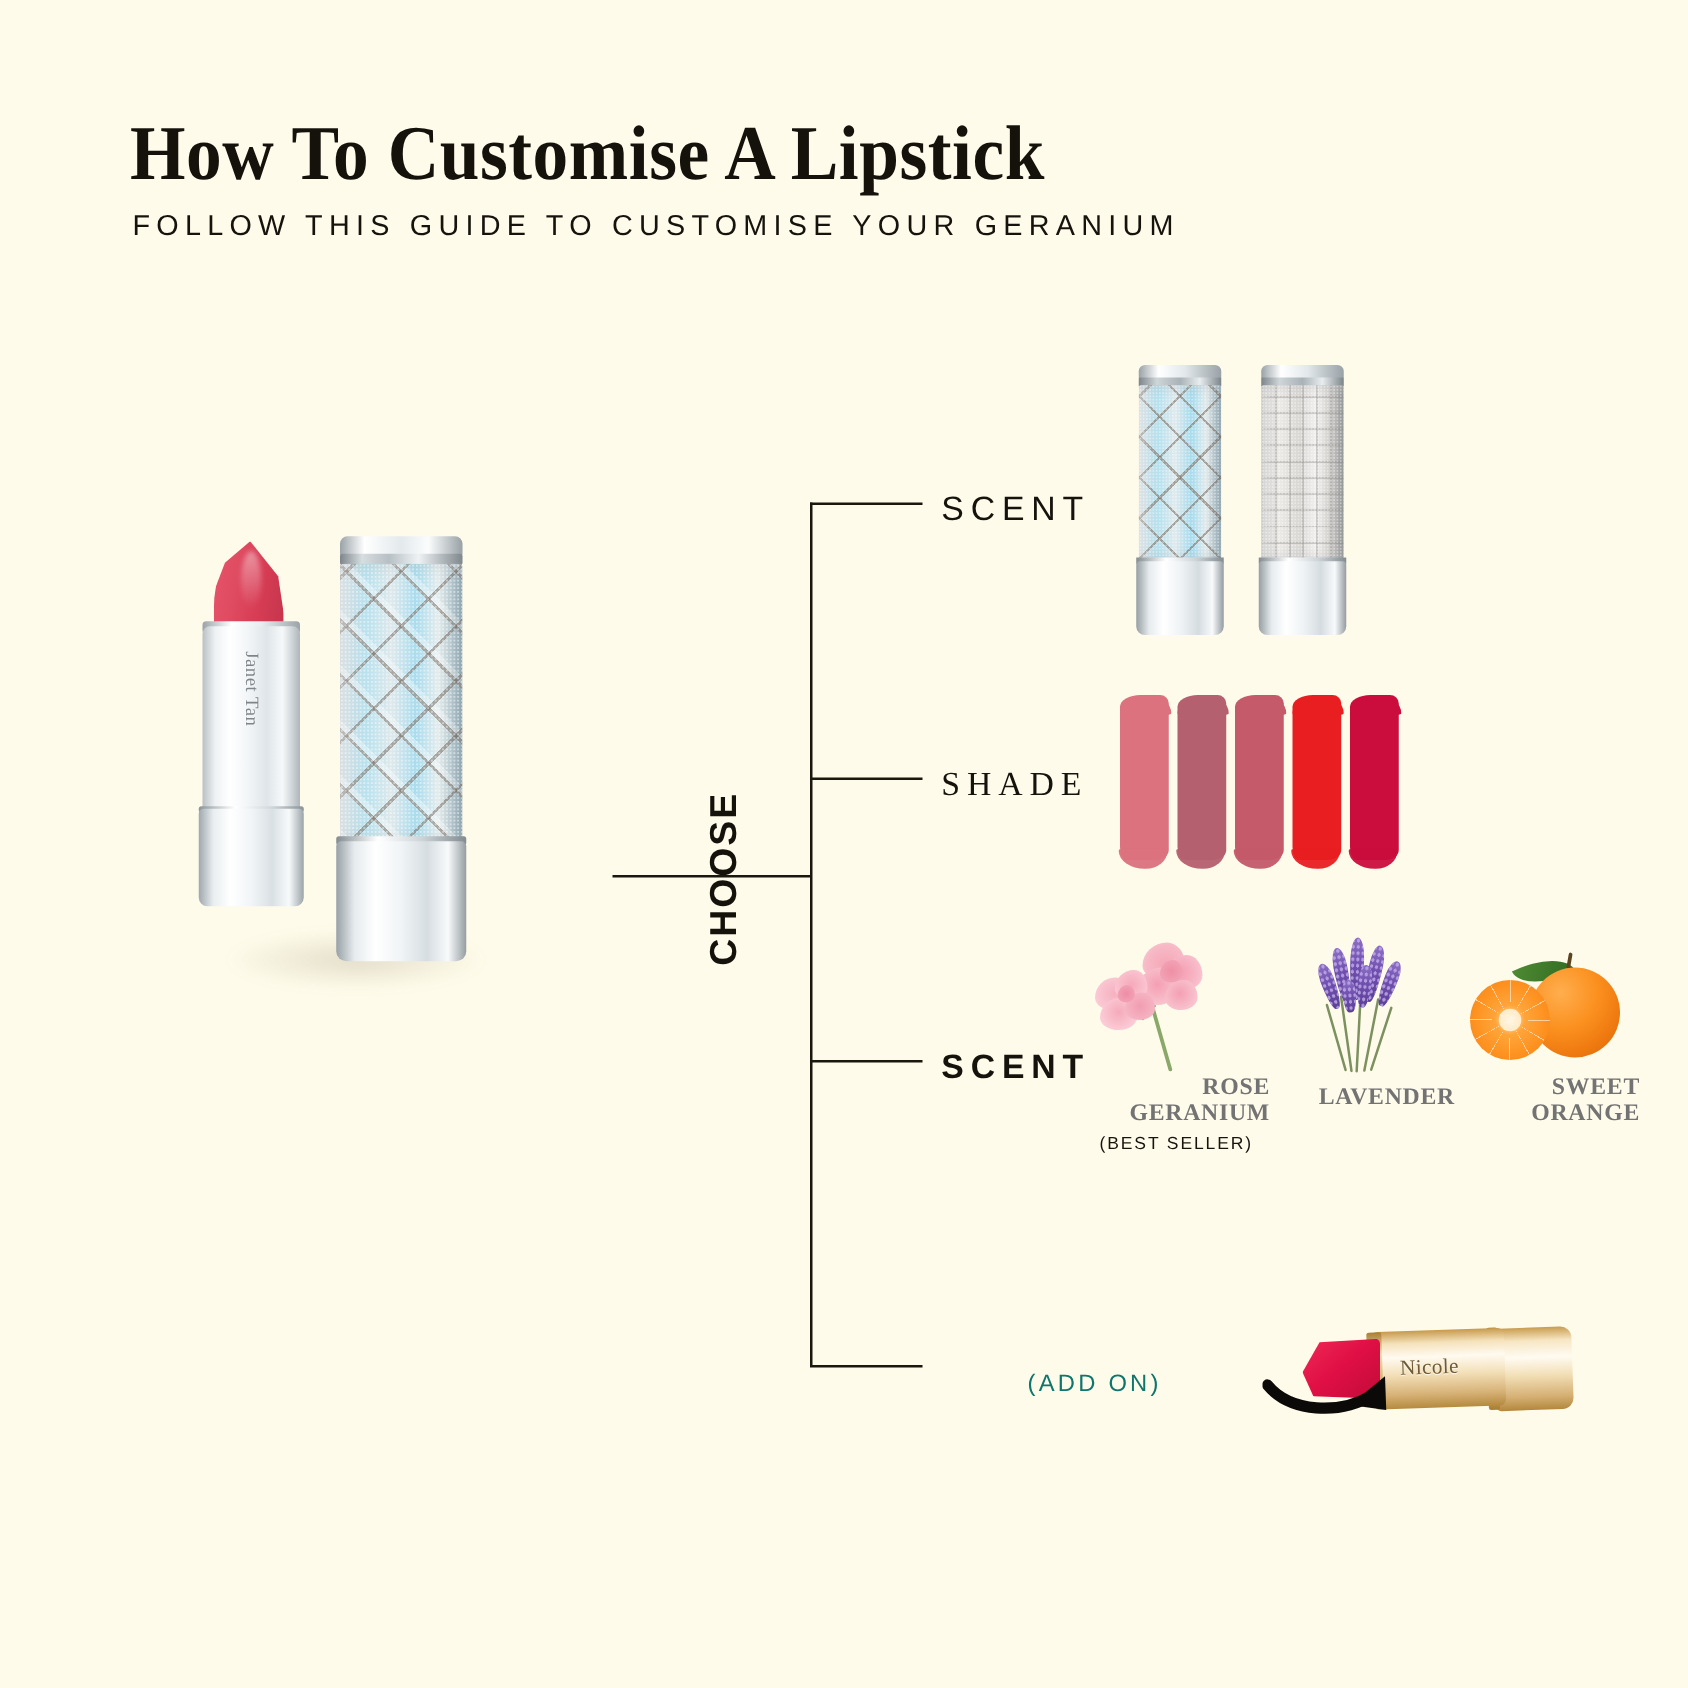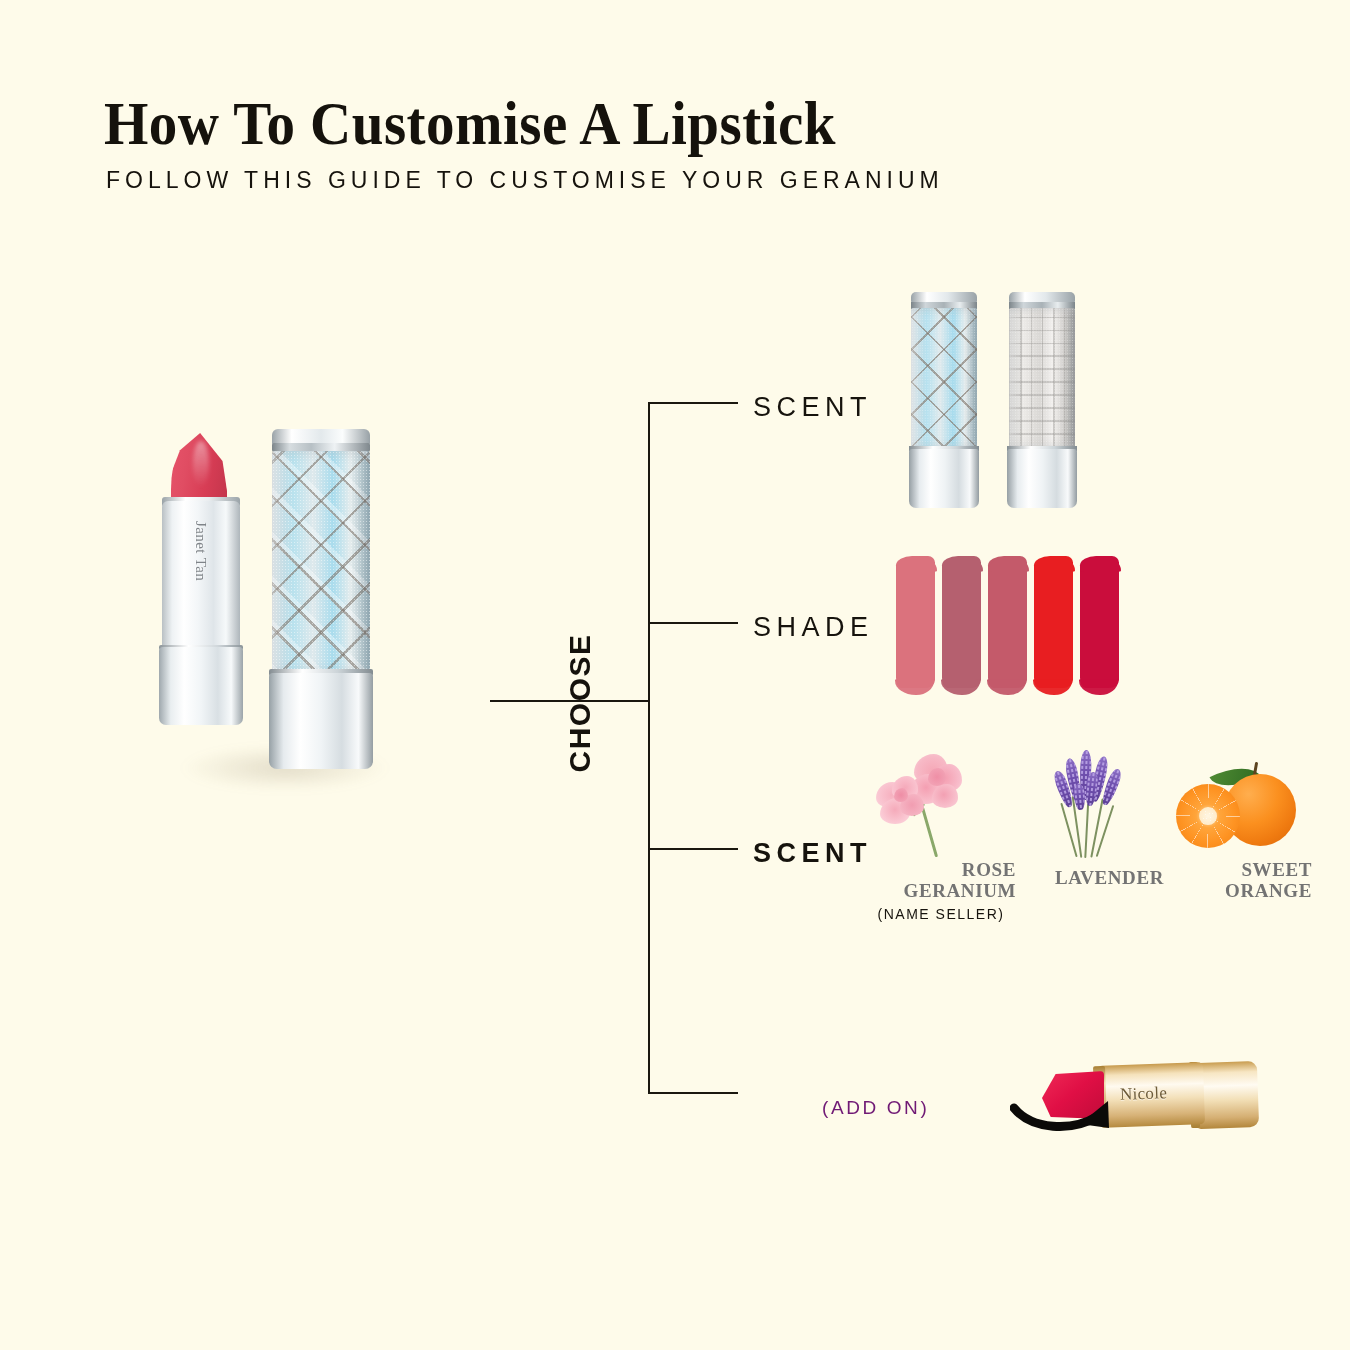"SHADE" div.row-label { font-family: none -> Liberation Serif, serif }
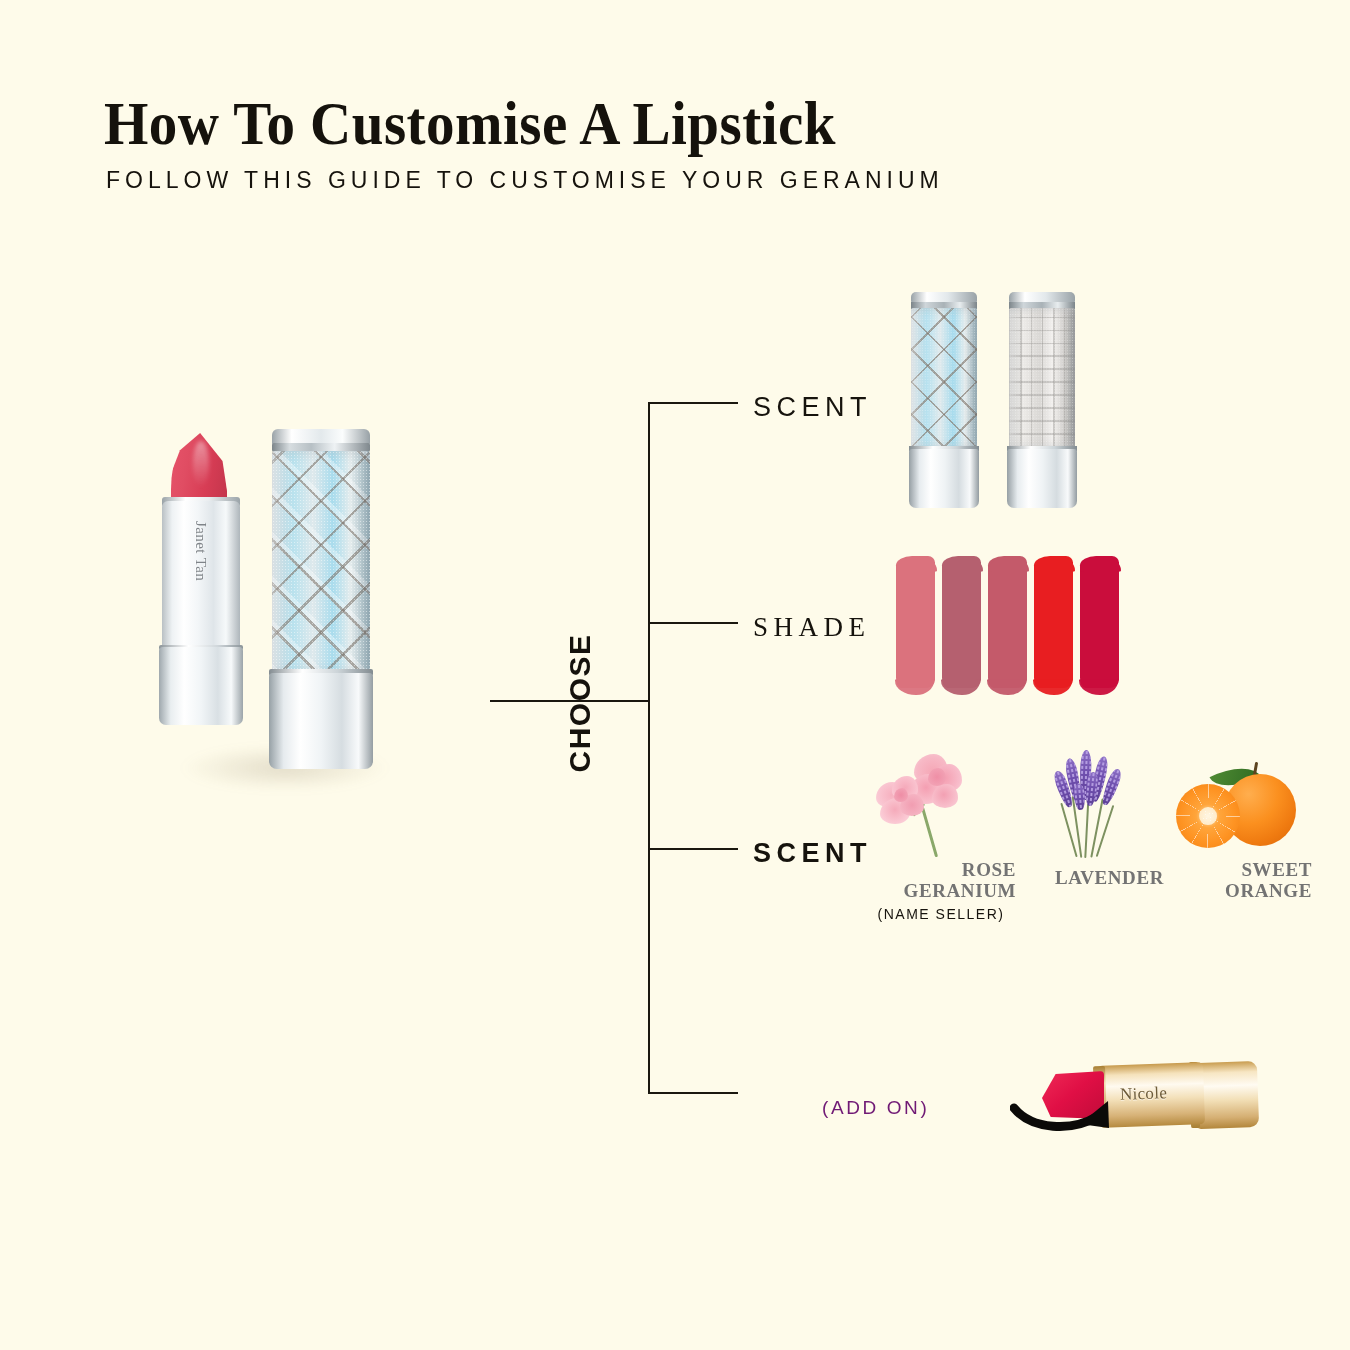"(NAME SELLER)" div.scent-note { text: NAME -> BEST }
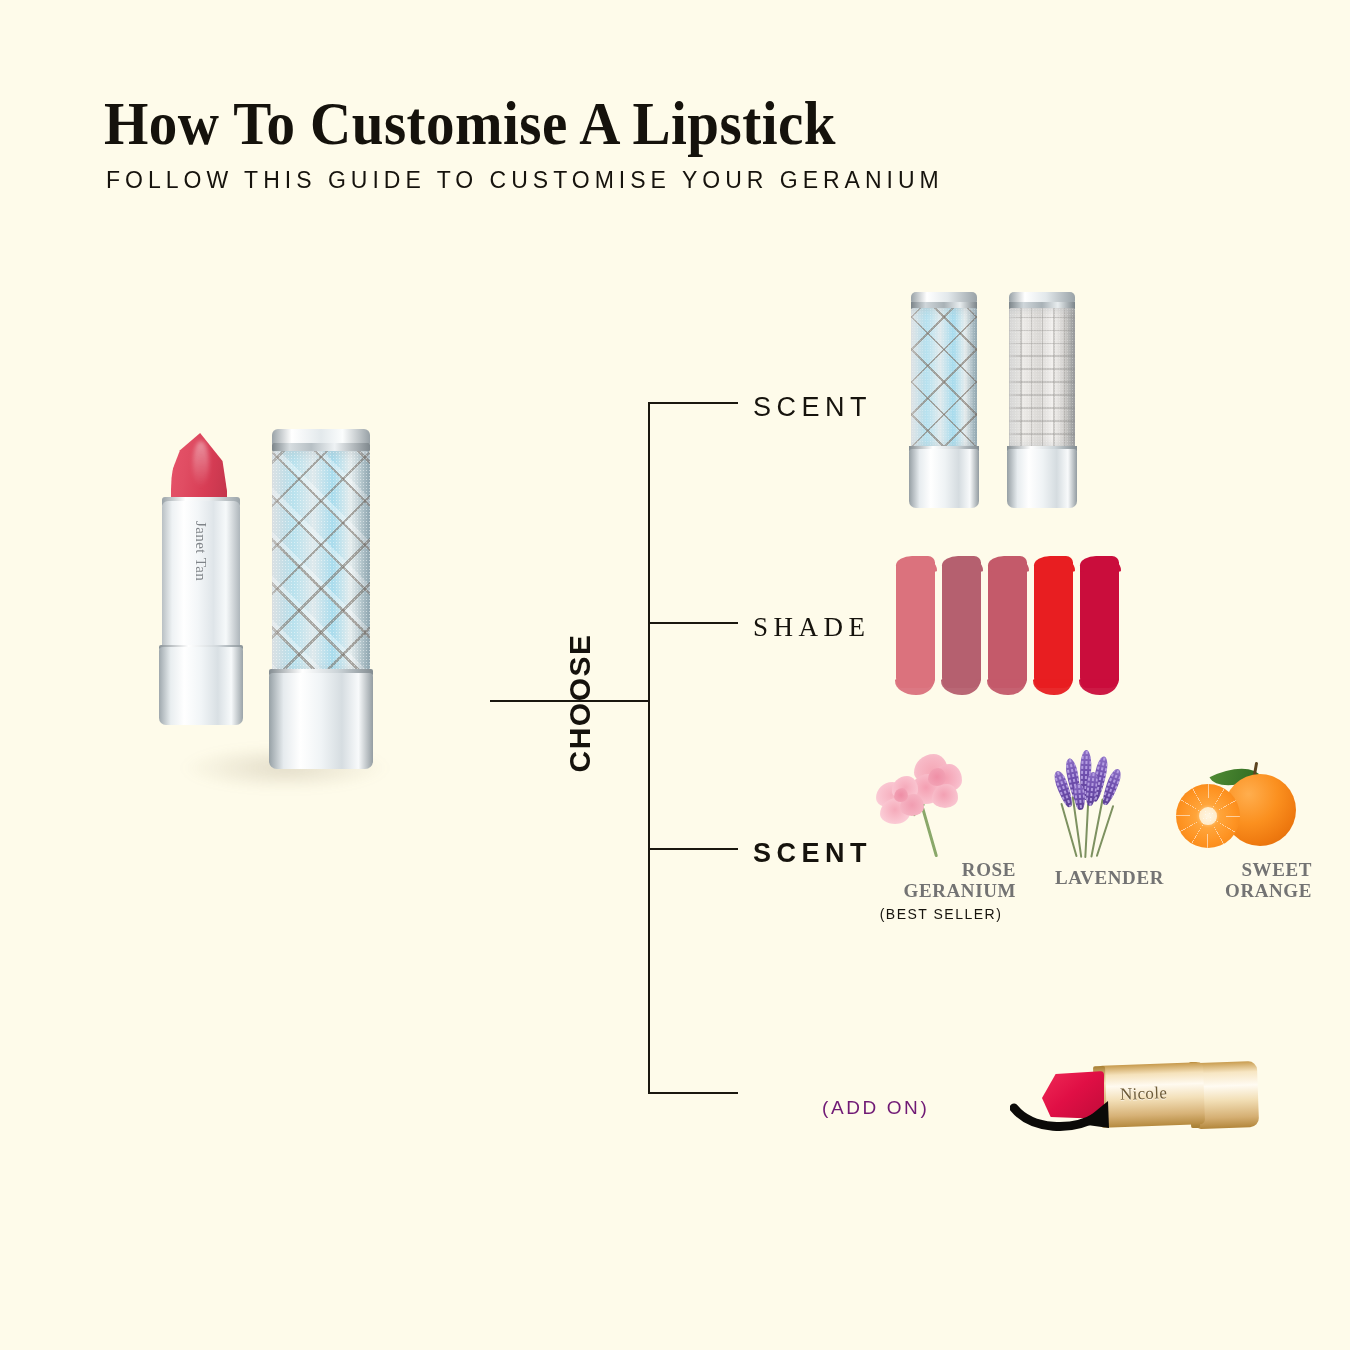"(ADD ON)" .row-sublabel { color: #701a75 -> #0f766e }
